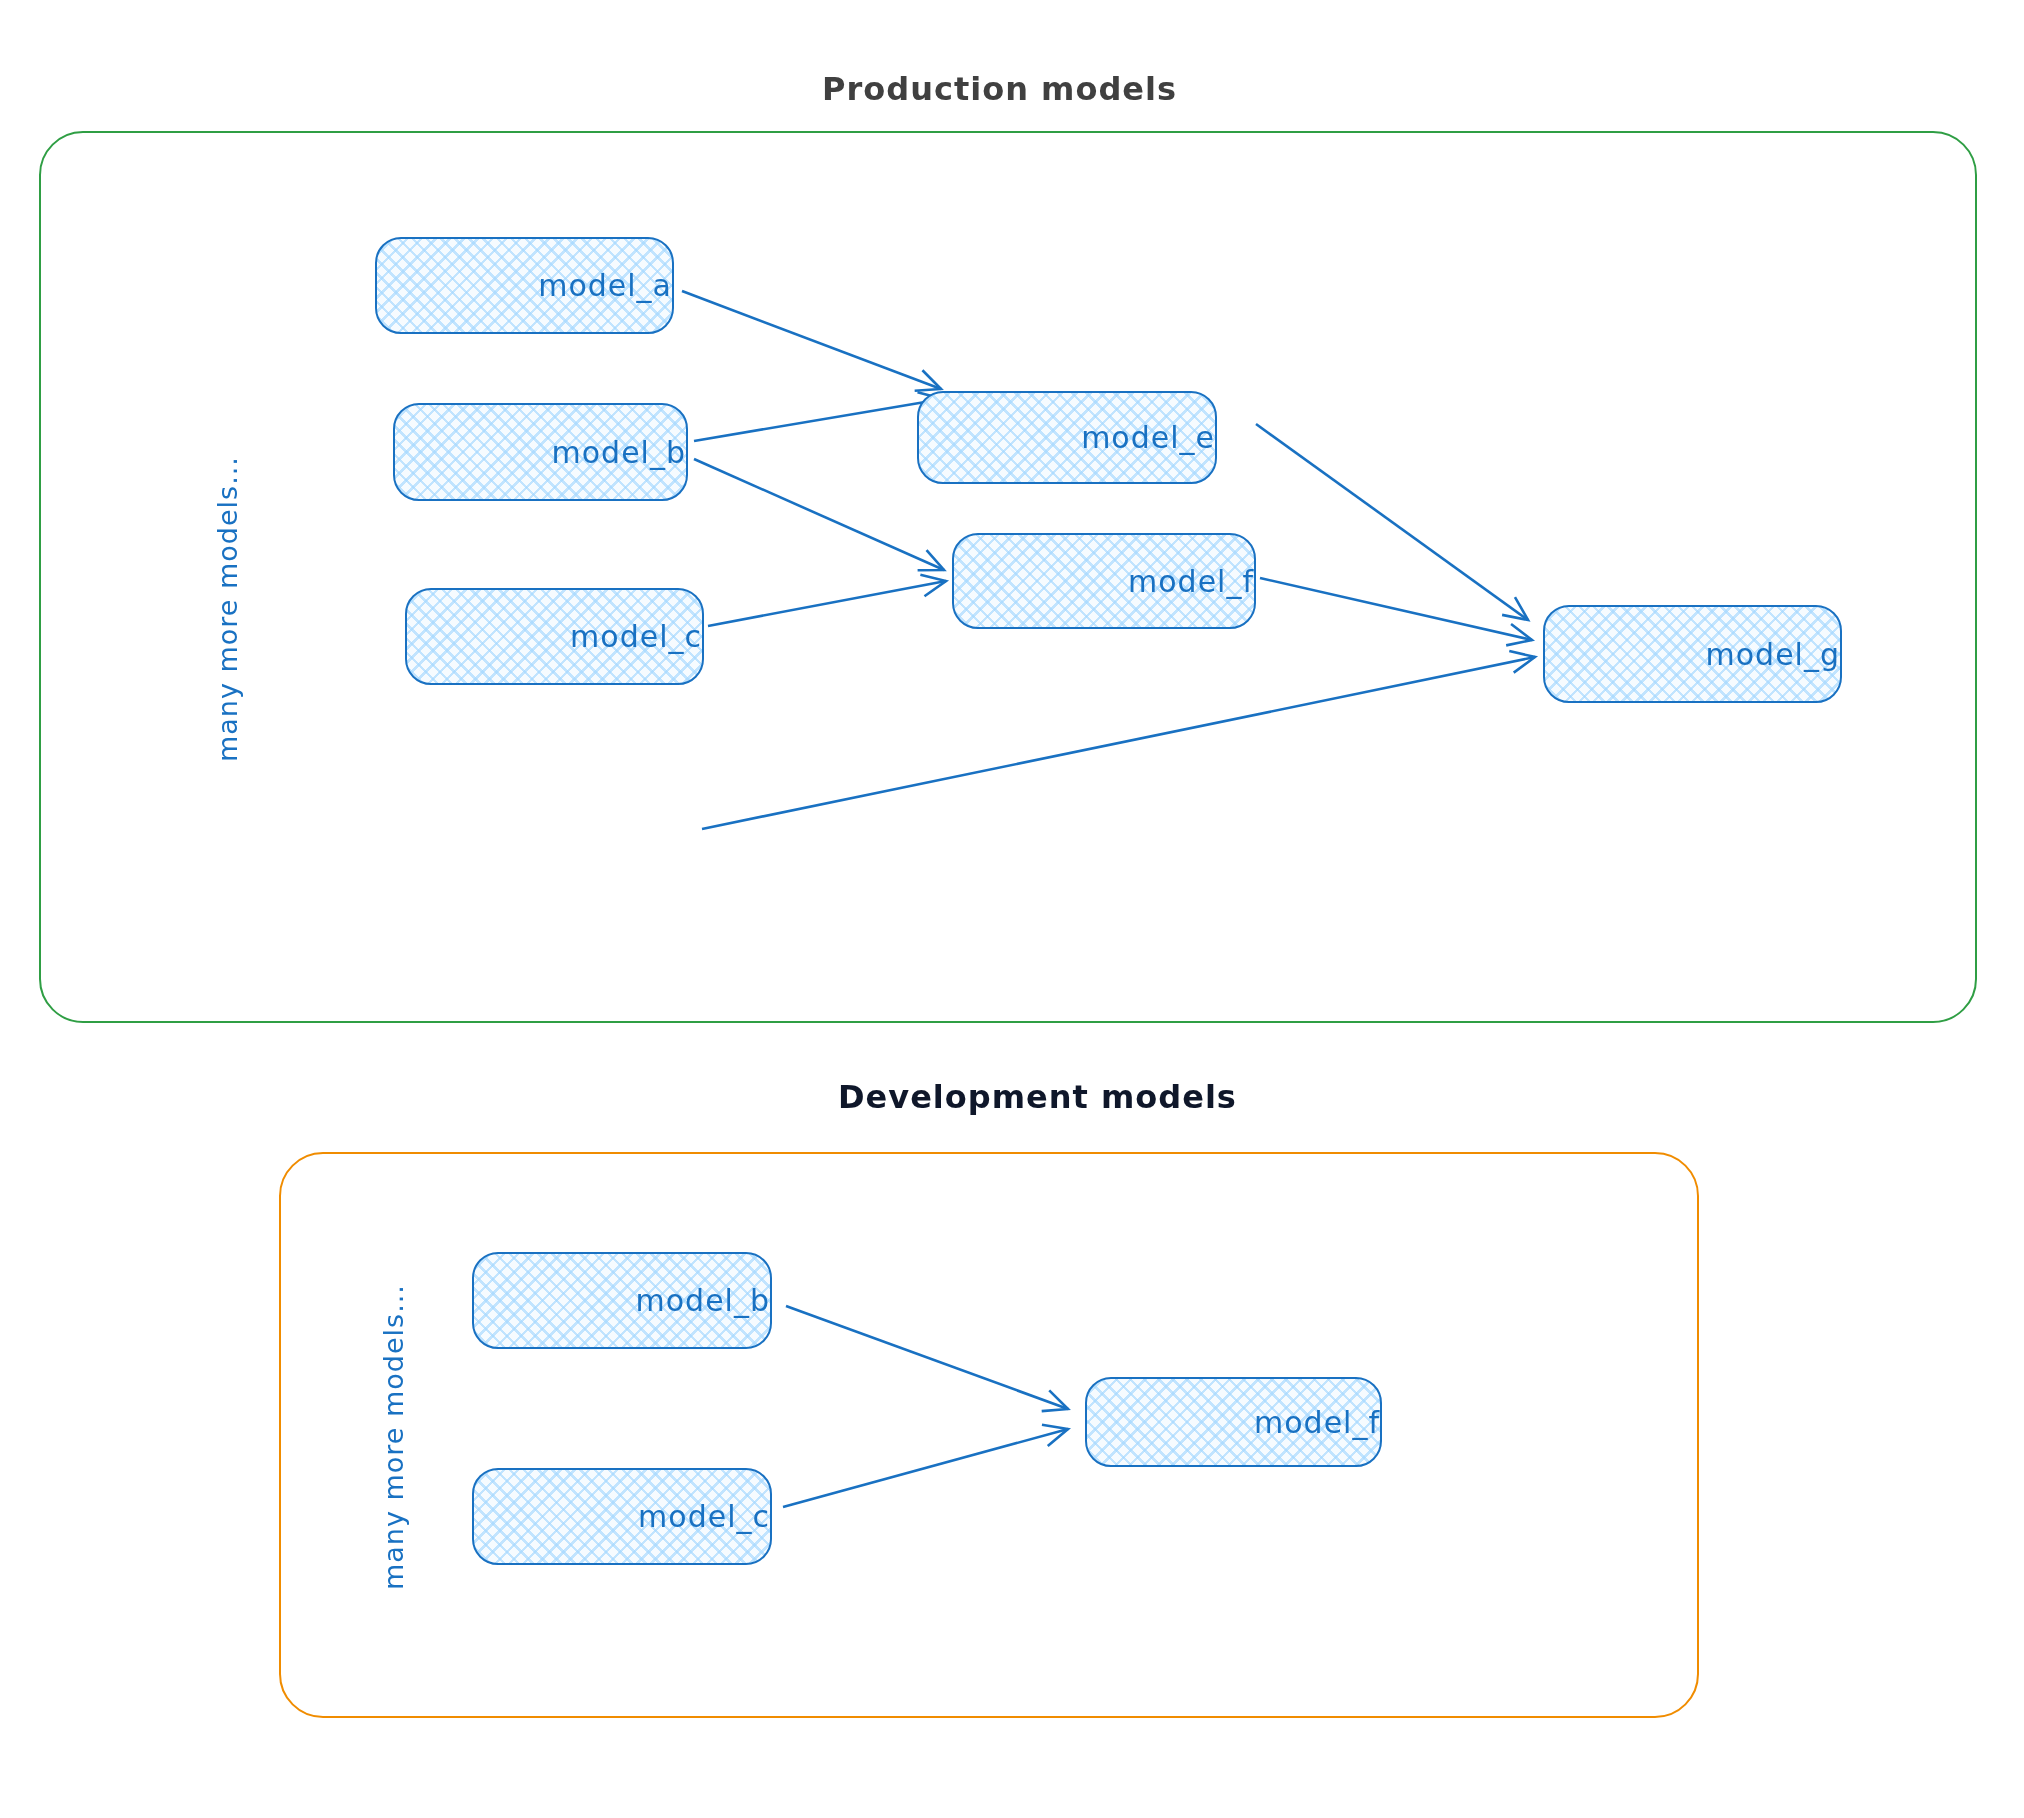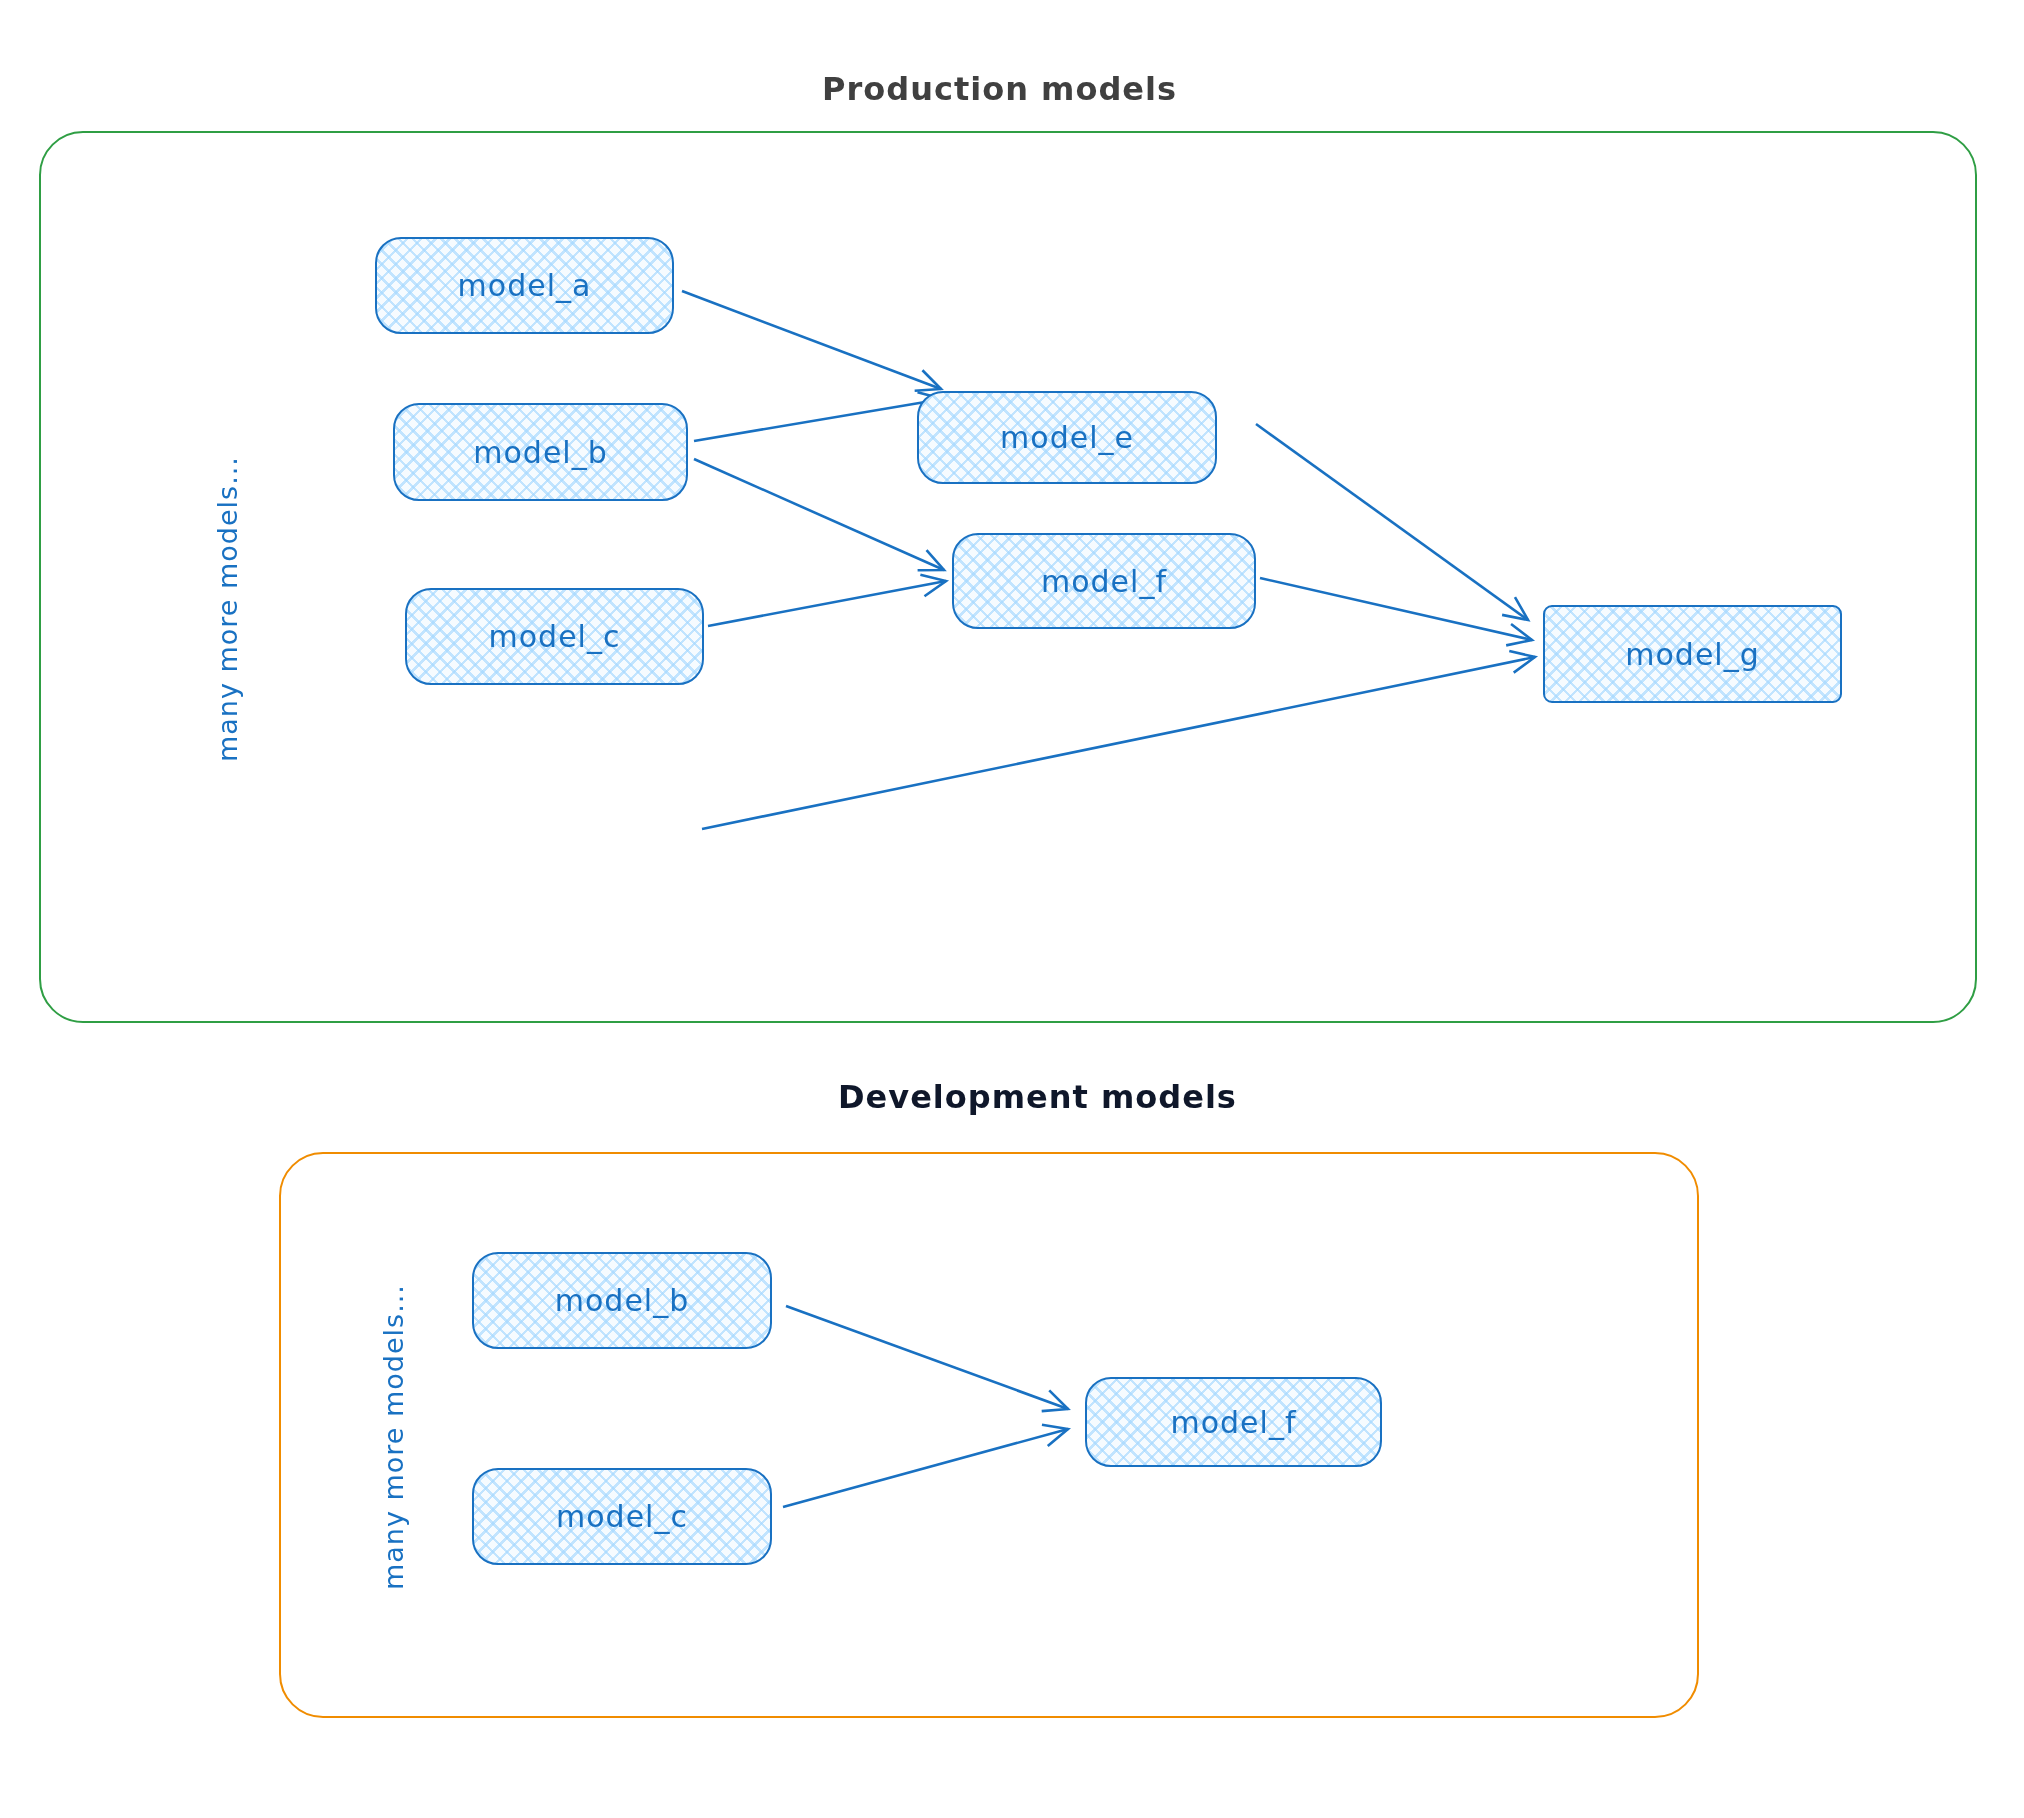"model_a" .node { justify-content: center -> flex-end }
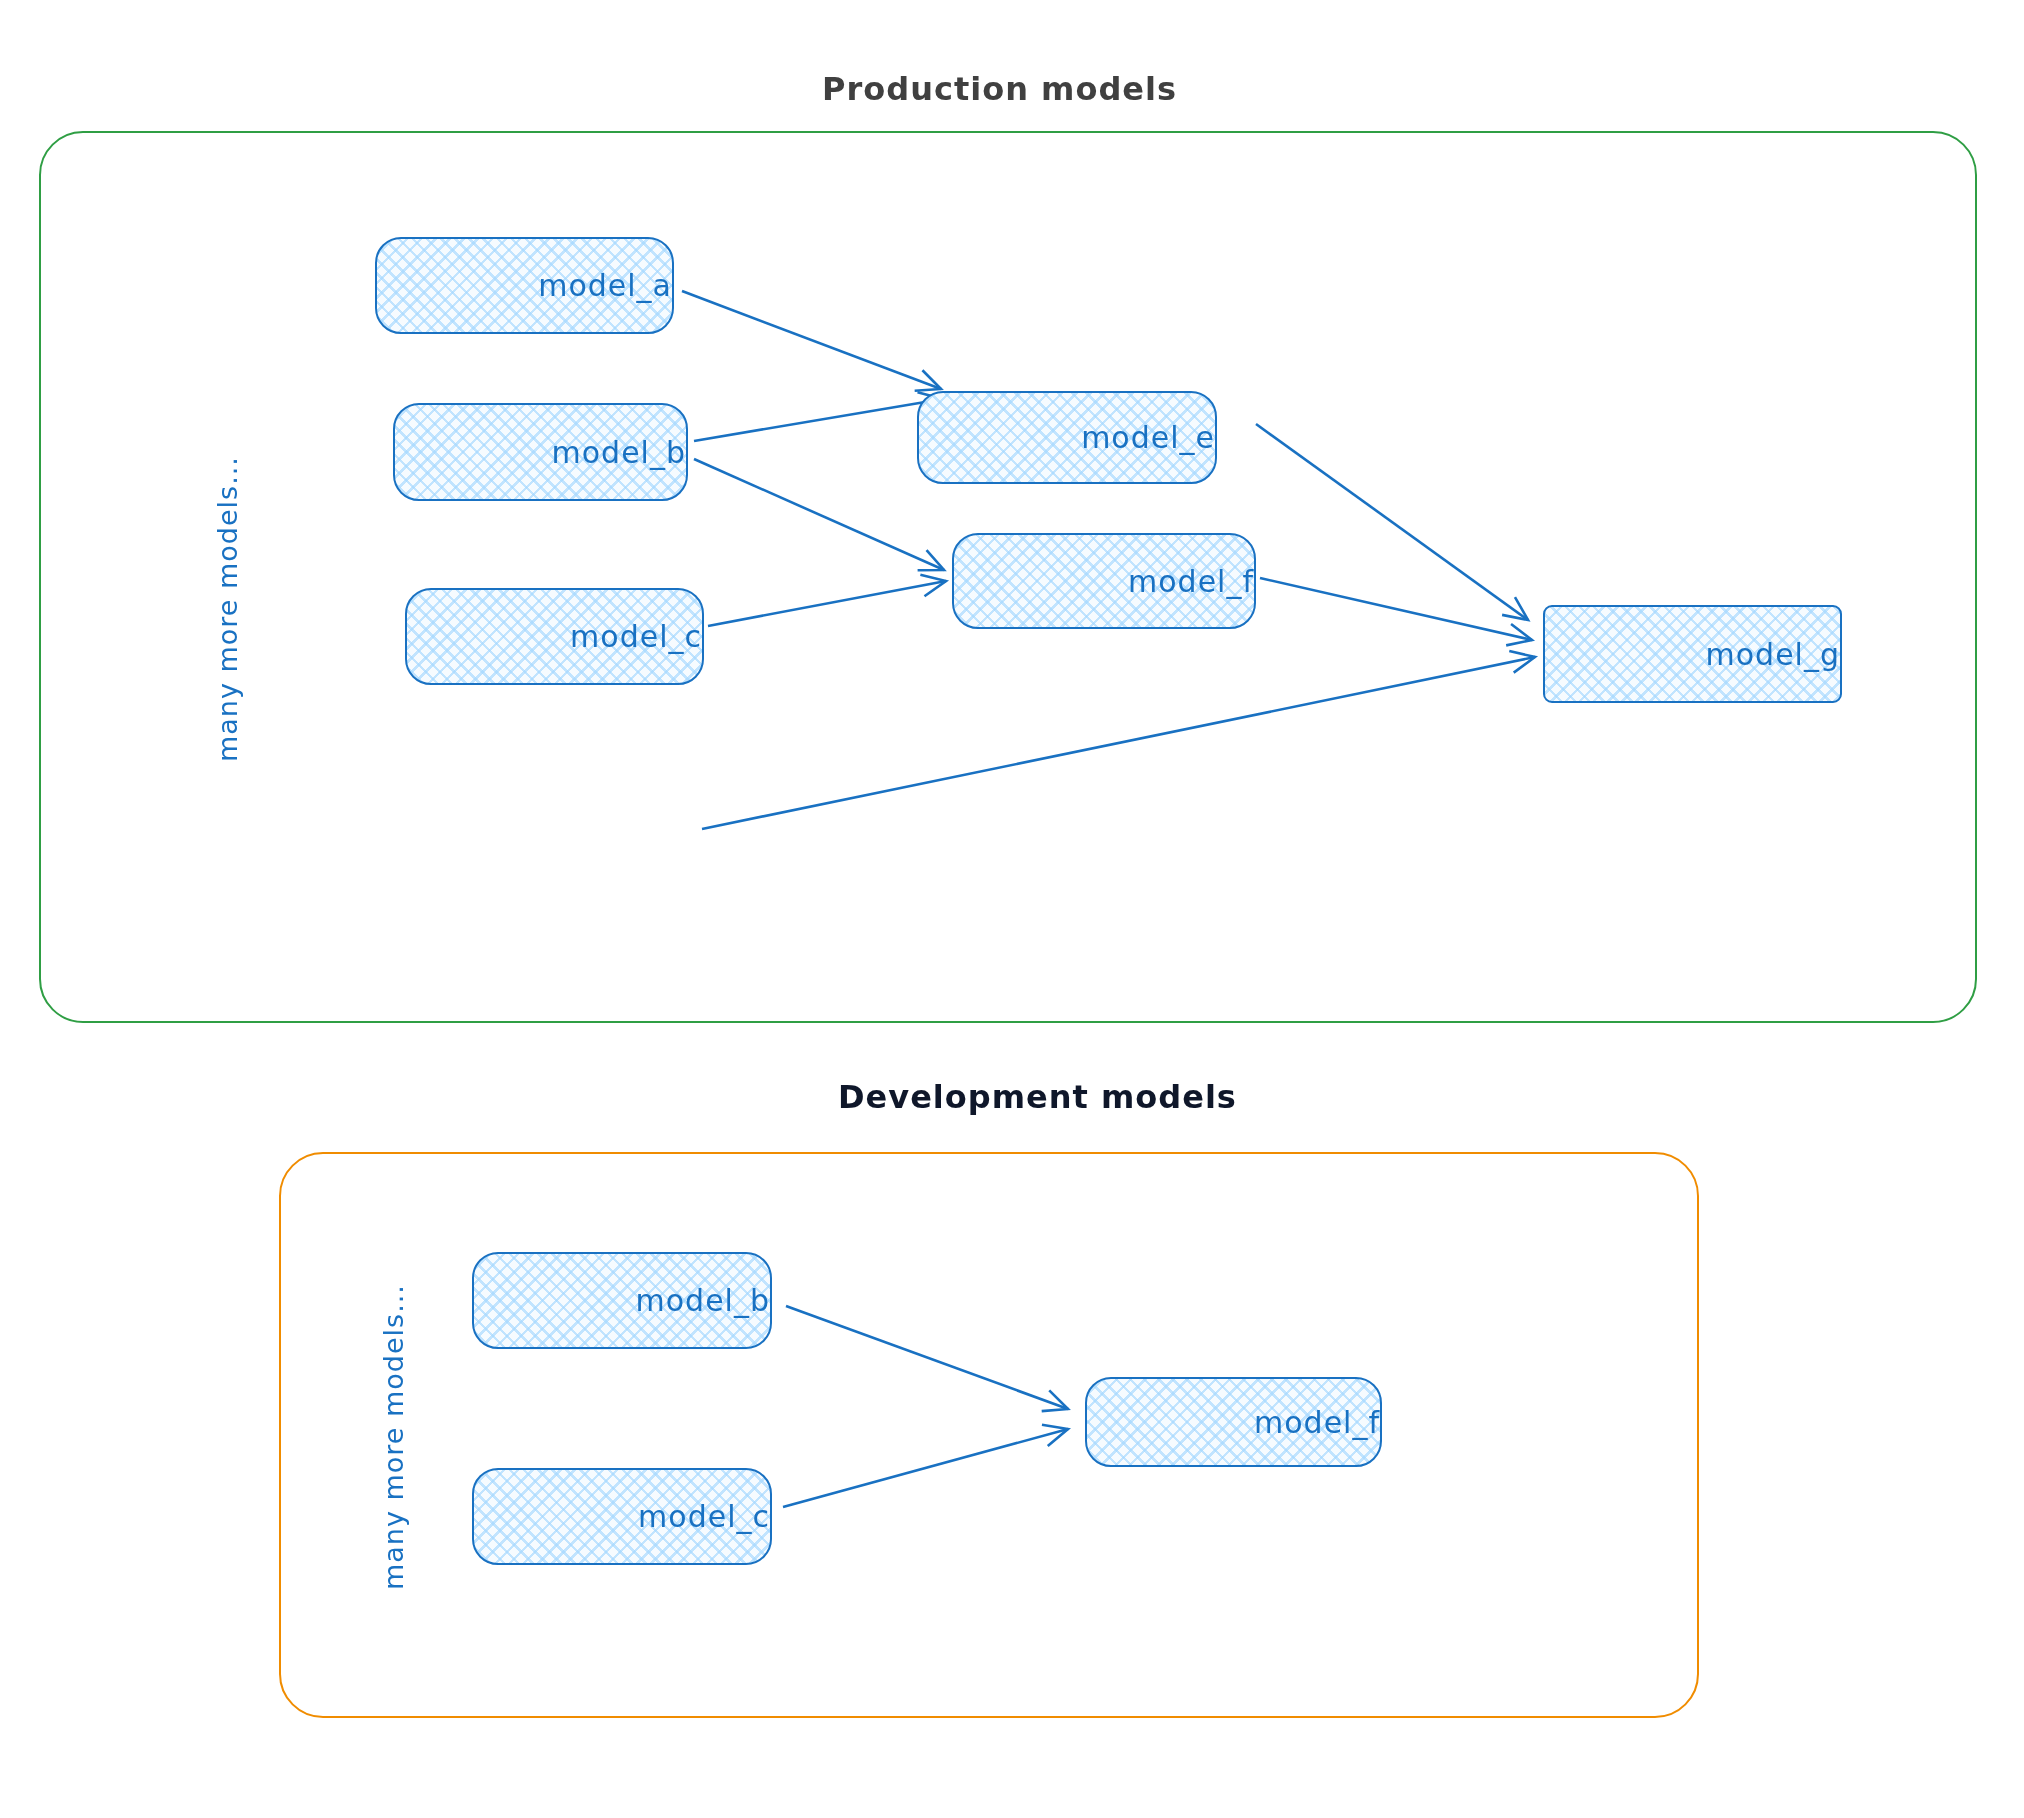"model_g" .n-g { border-radius: 9px -> none }
